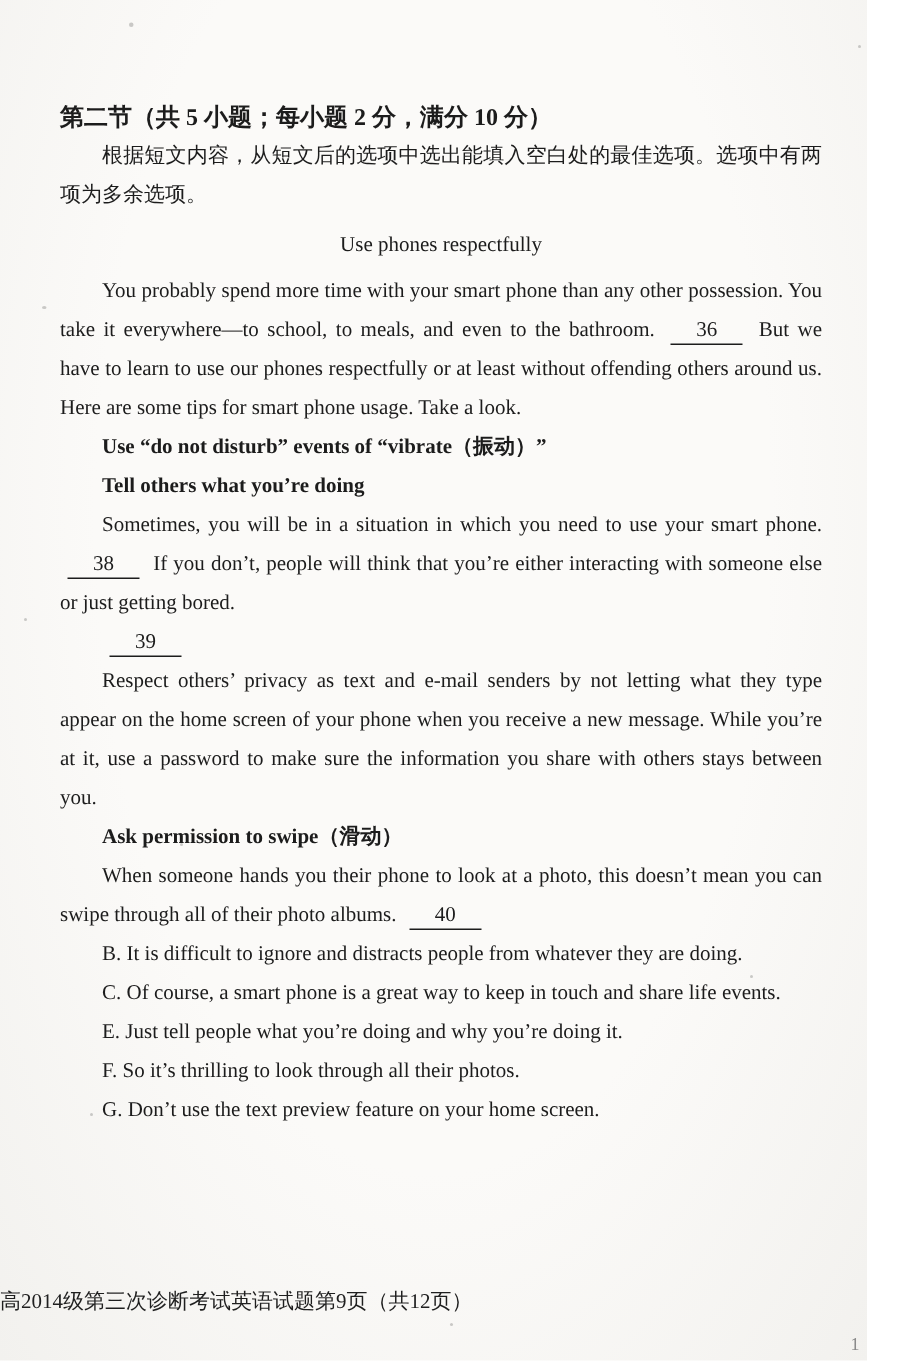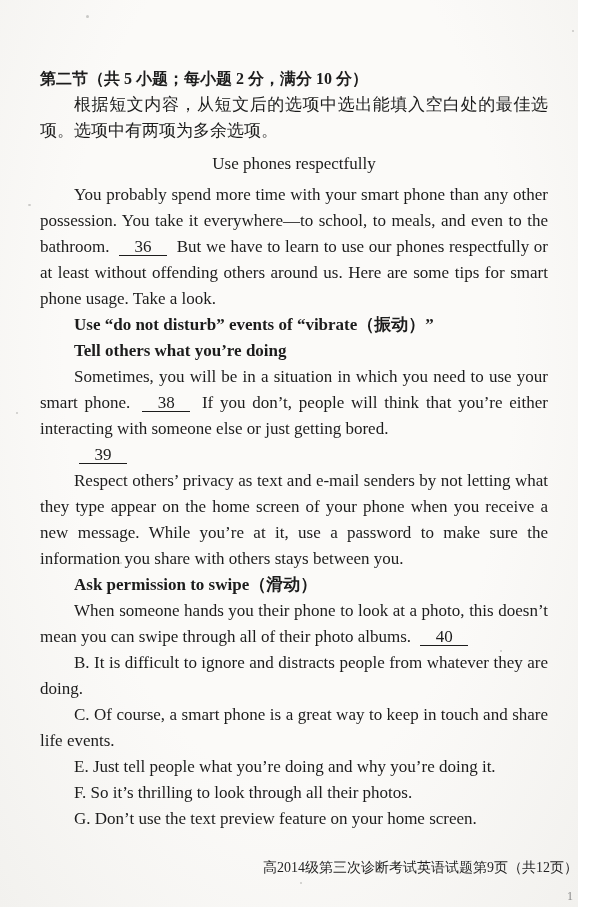"根据短文内容，从短文后的选项中选出能填入空白处的最佳选项。选项中有两项为多余选项" .block { font-size: 17px -> 14px }
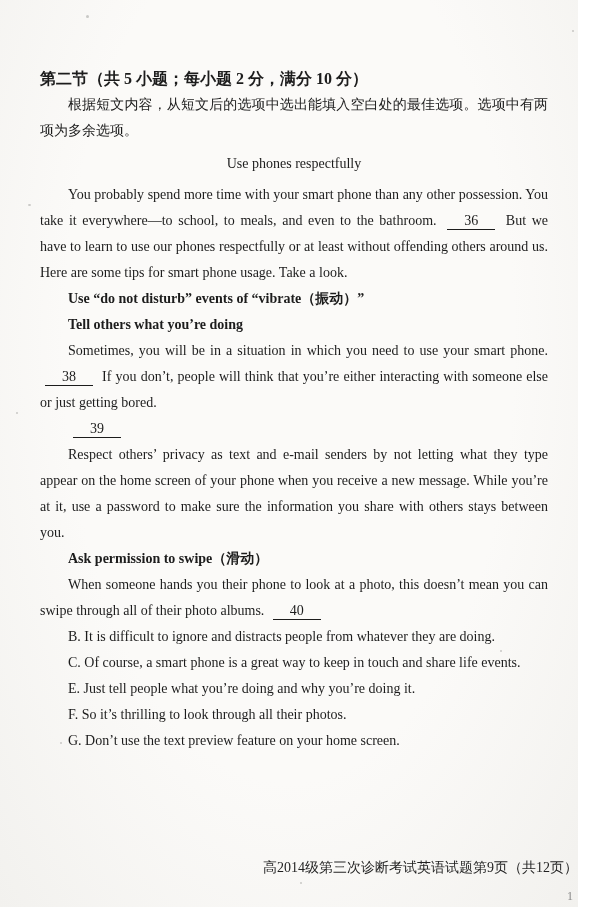"高2014级第三次诊断考试英语试题第9页（共12页）" .footer { text-align: right -> left }
